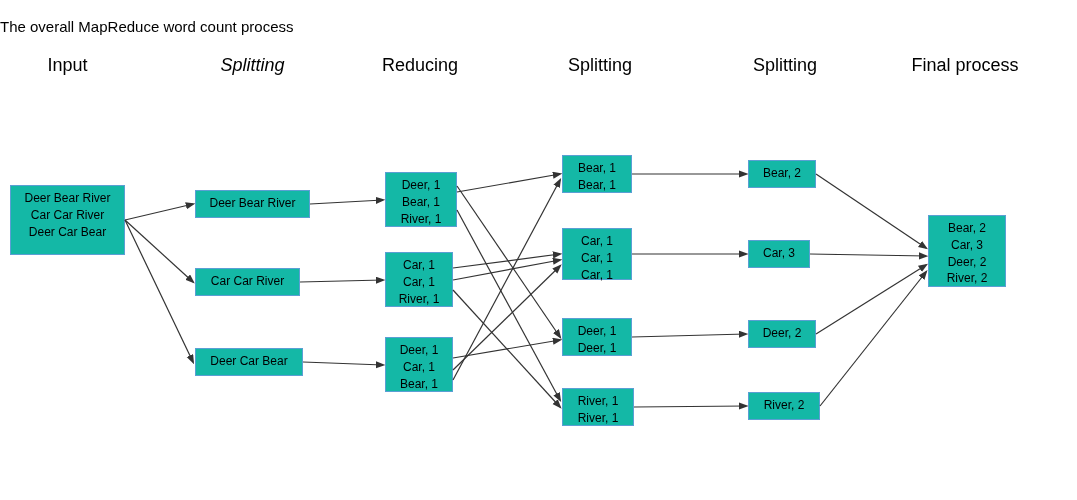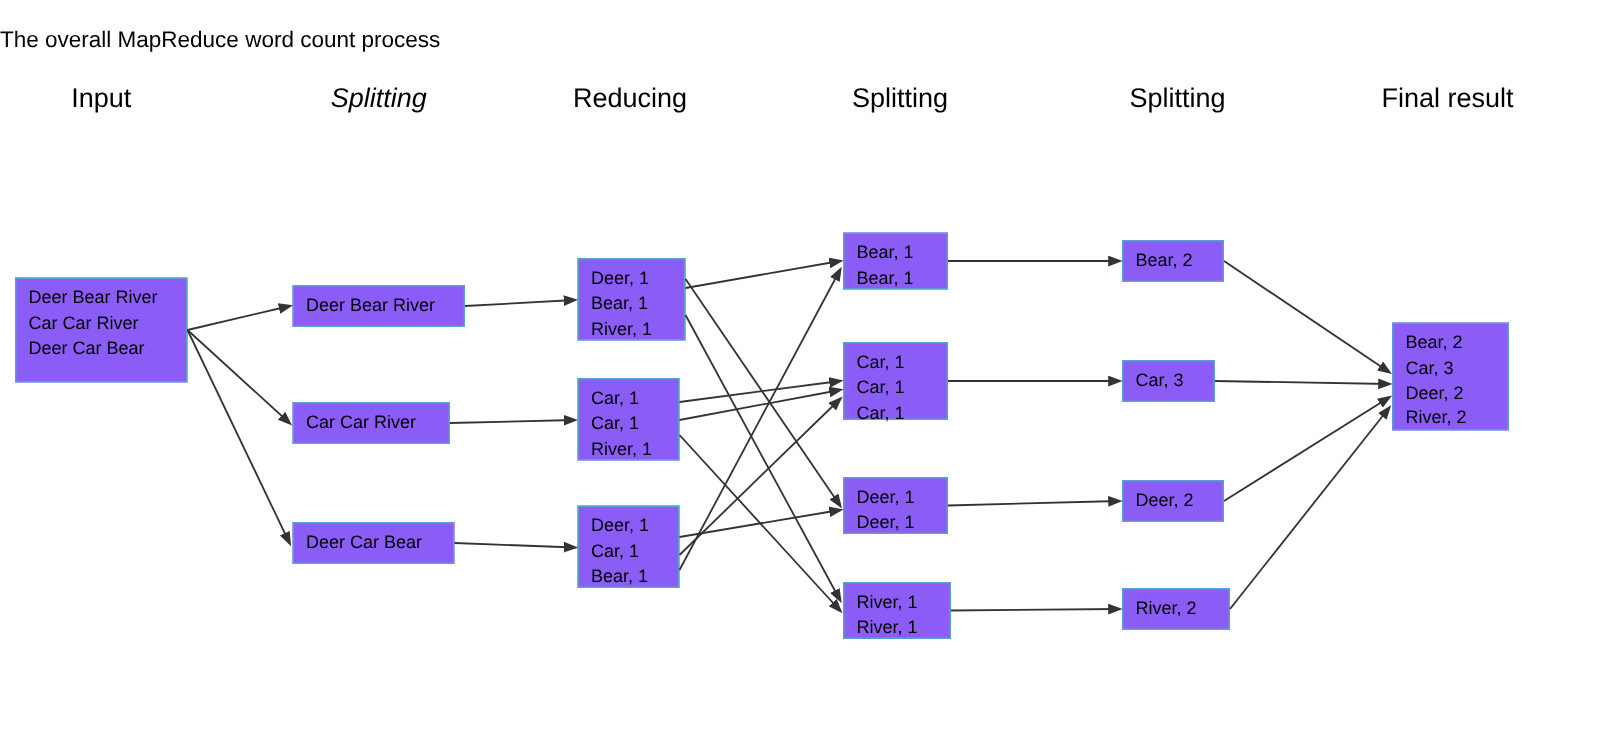"Final result" div.stage-label { text: result -> process }
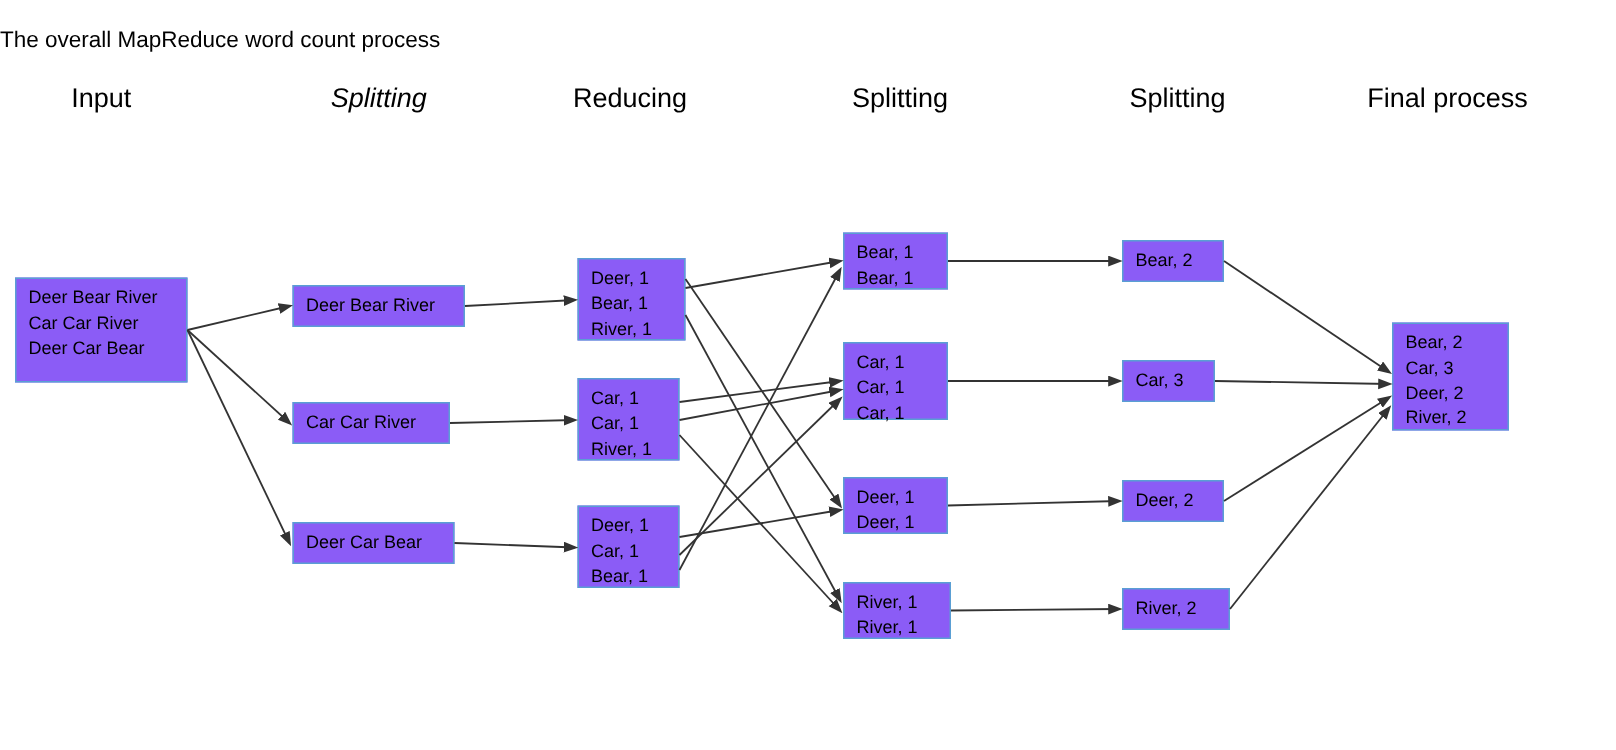"Bear, 1" .box { background: #8b5cf6 -> #14b8a6; text-align: none -> center }
